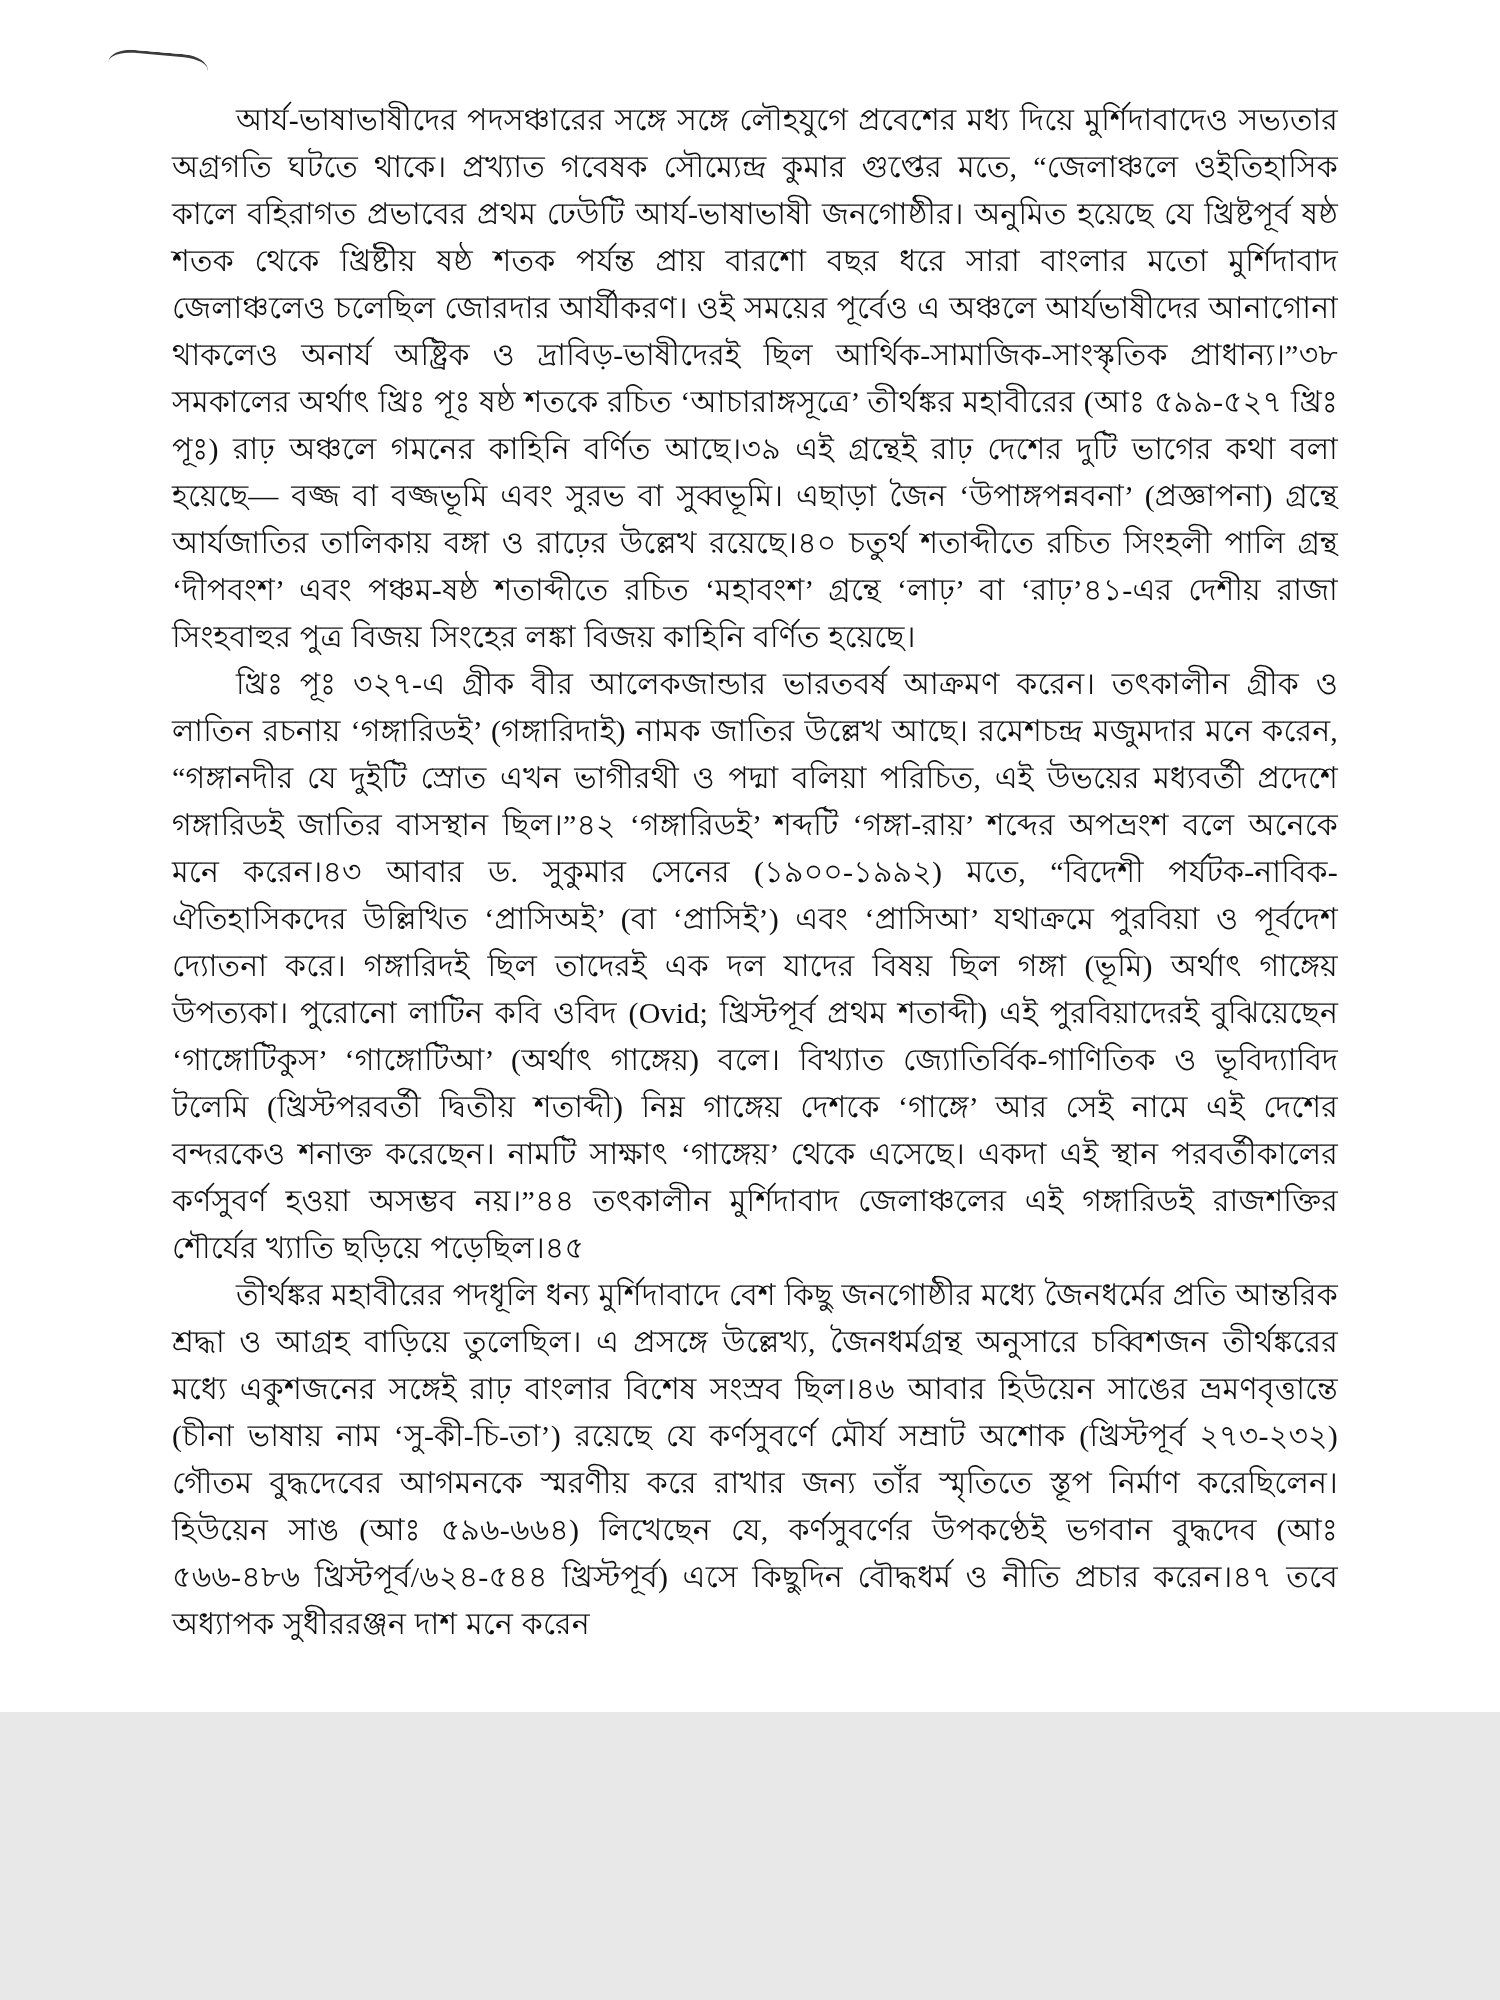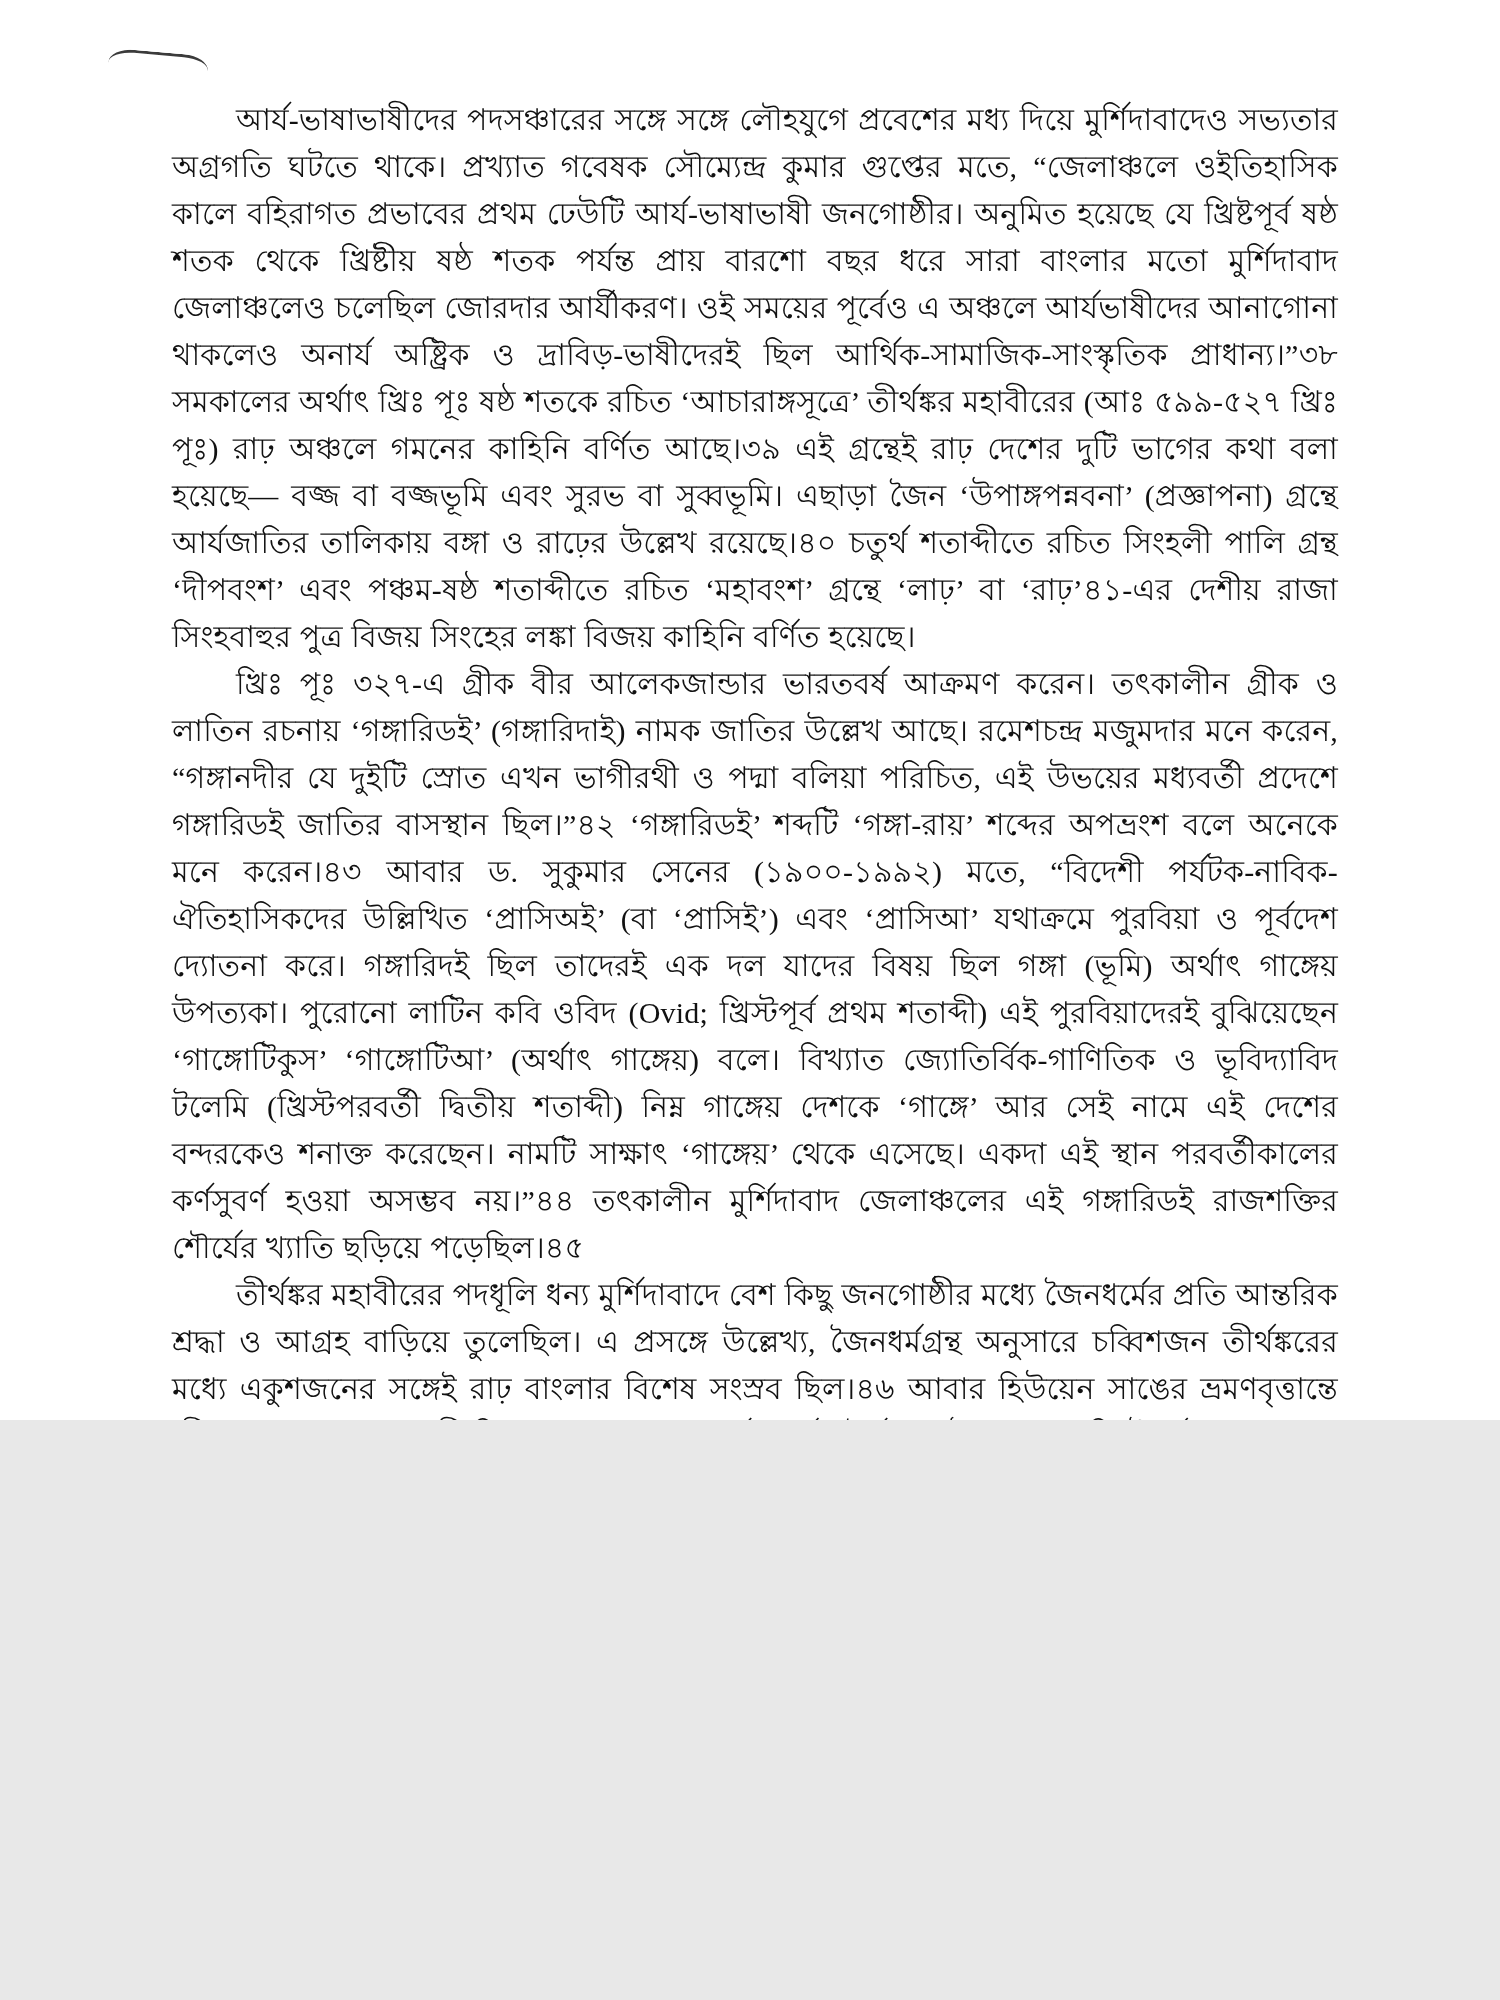"আর্য-ভাষাভাষীদের পদসঞ্চারের সঙ্গে সঙ্গে" .page { height: 1420px -> 1712px }
